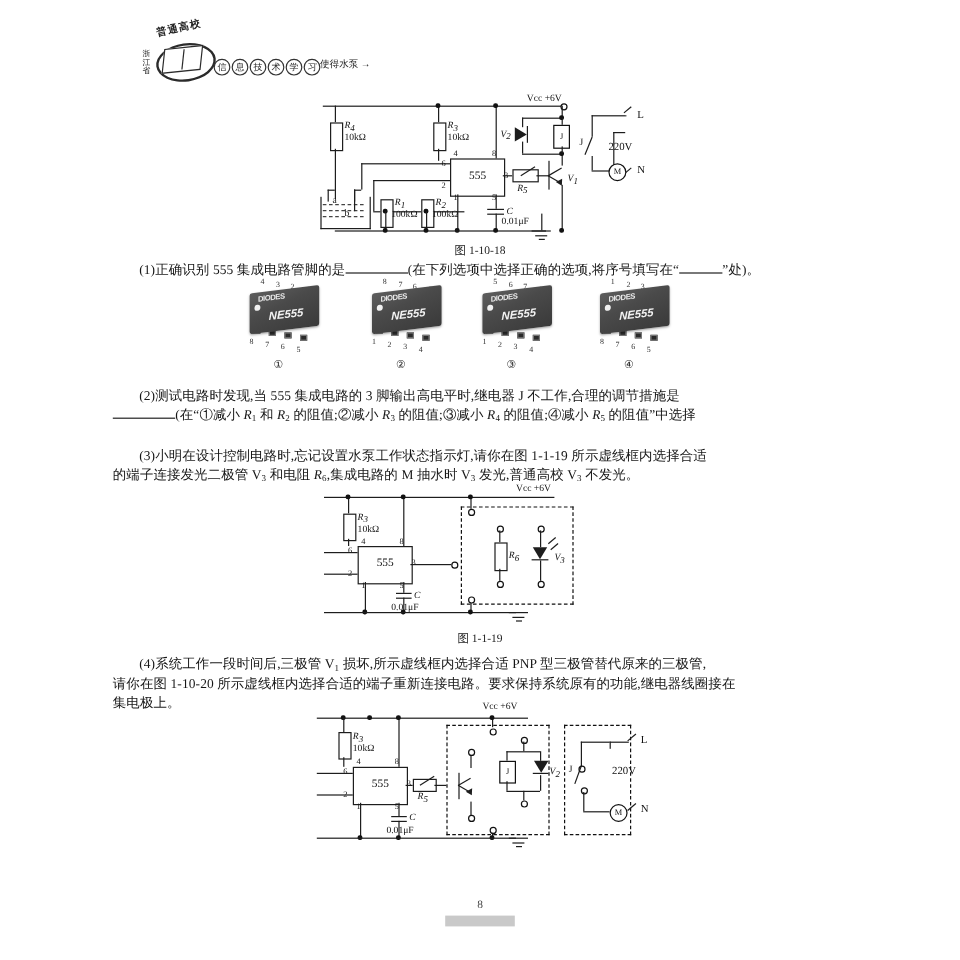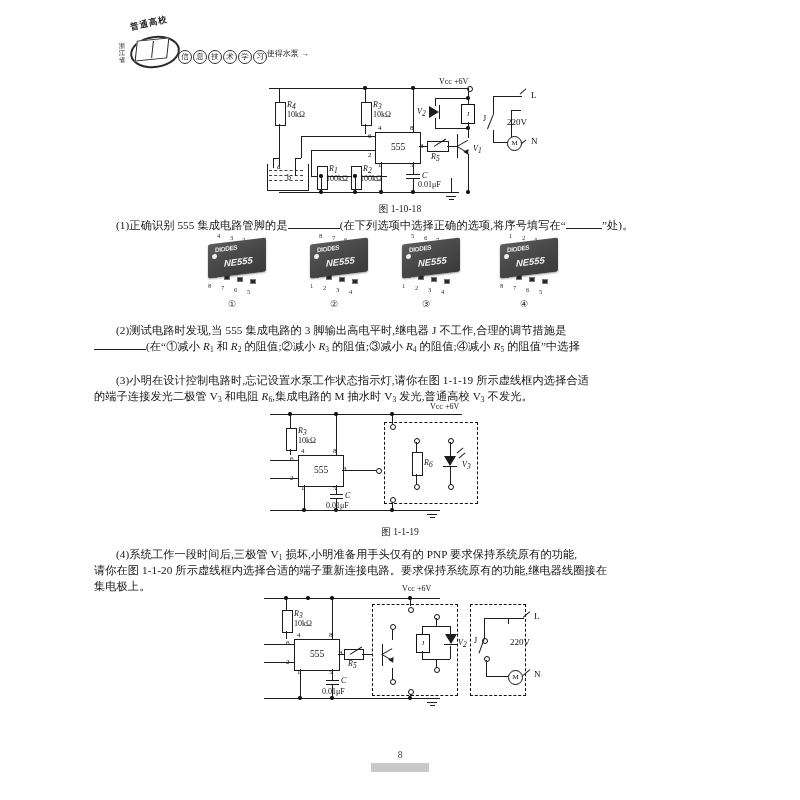"损坏,小明准备用手头仅有的 PNP 要求保持系统原有的功能," span { text: ,小明准备用手头仅有的 PNP 要求保持系统原有的功能 -> ,所示虚线框内选择合适 PNP 型三极管替代原来的三极管 }
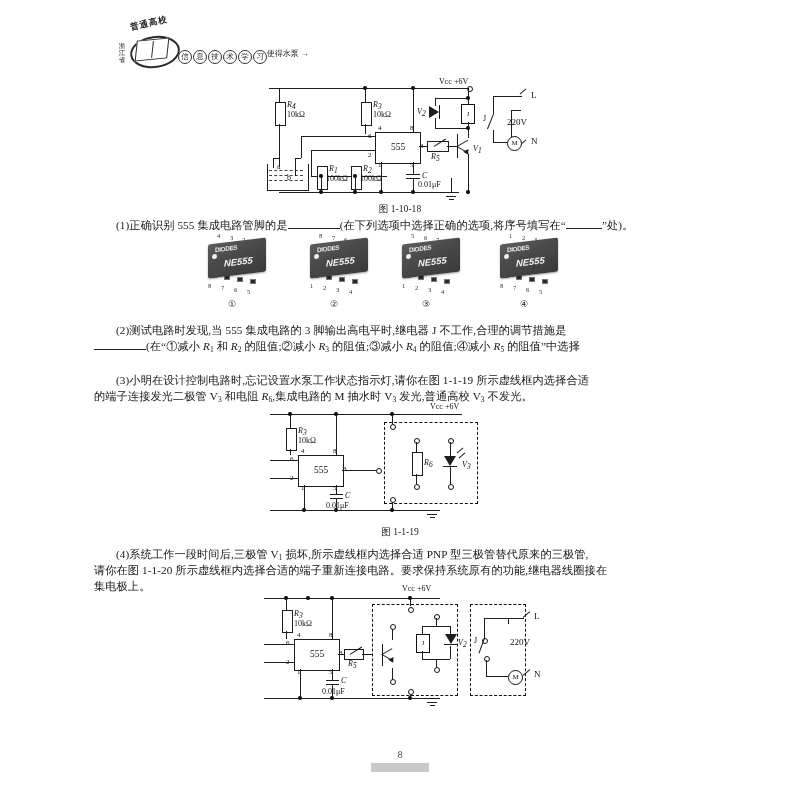"请你在图 1-1-20" span { text: 1-1-20 -> 1-10-20 }
